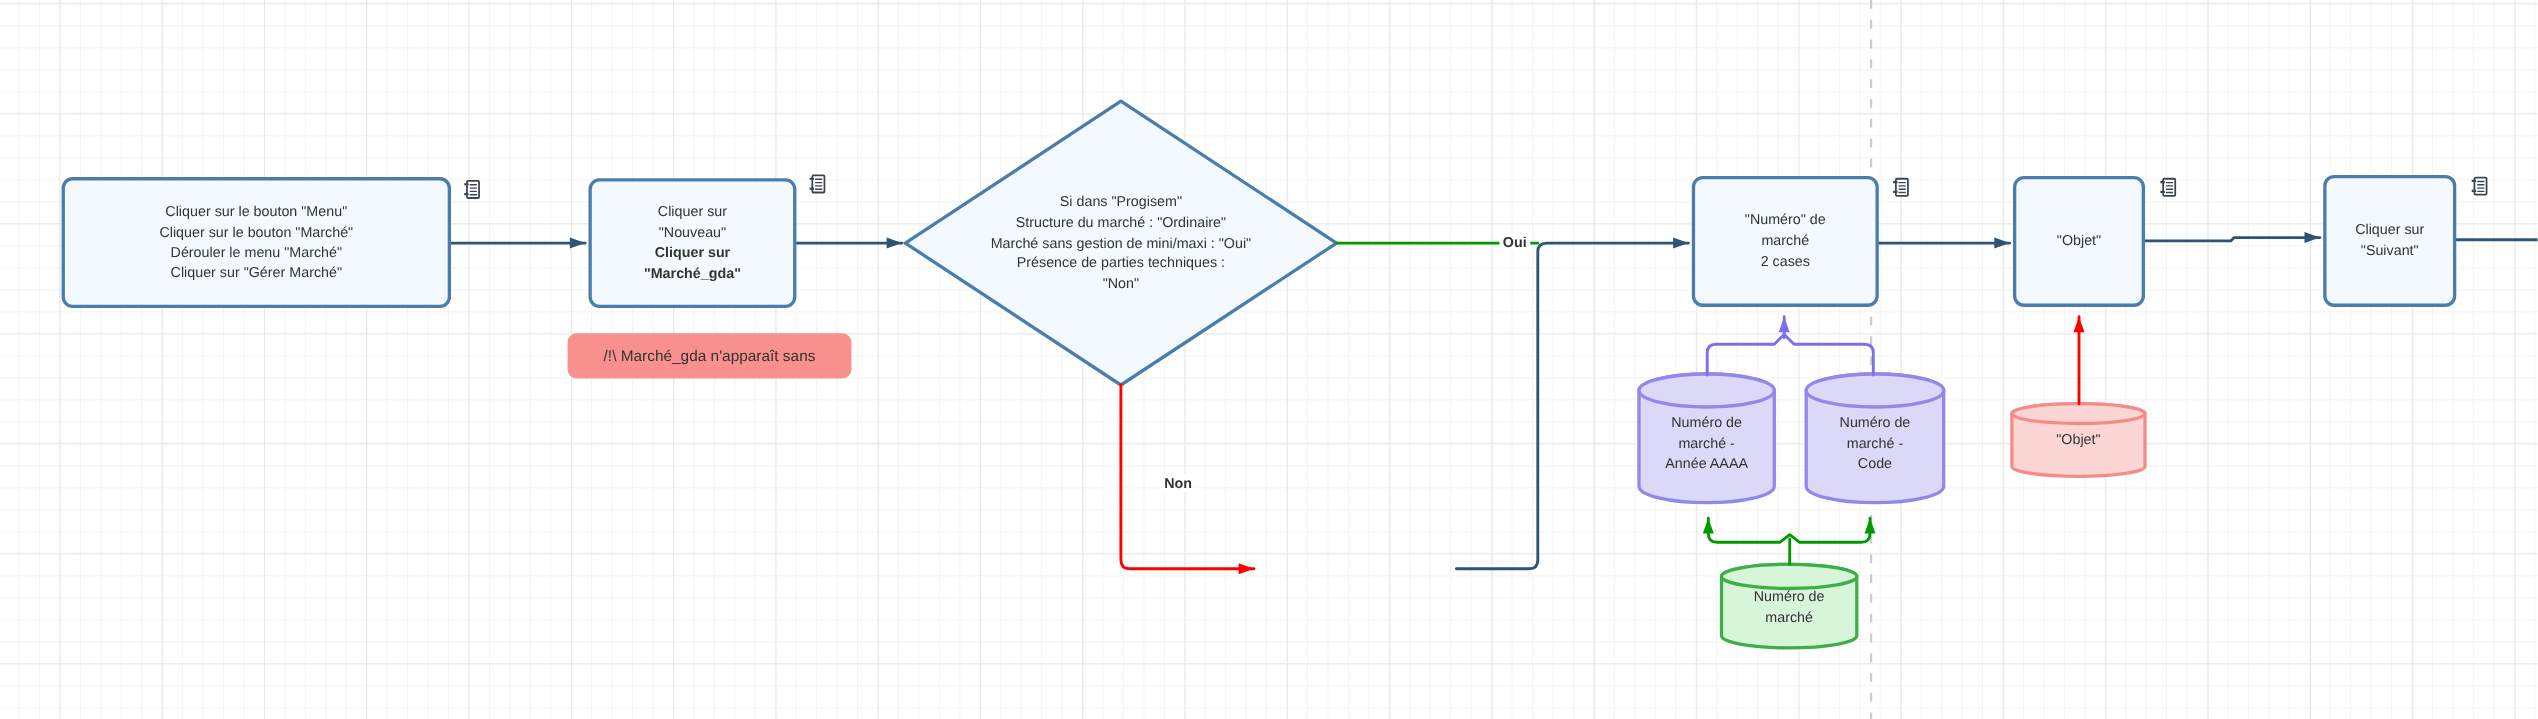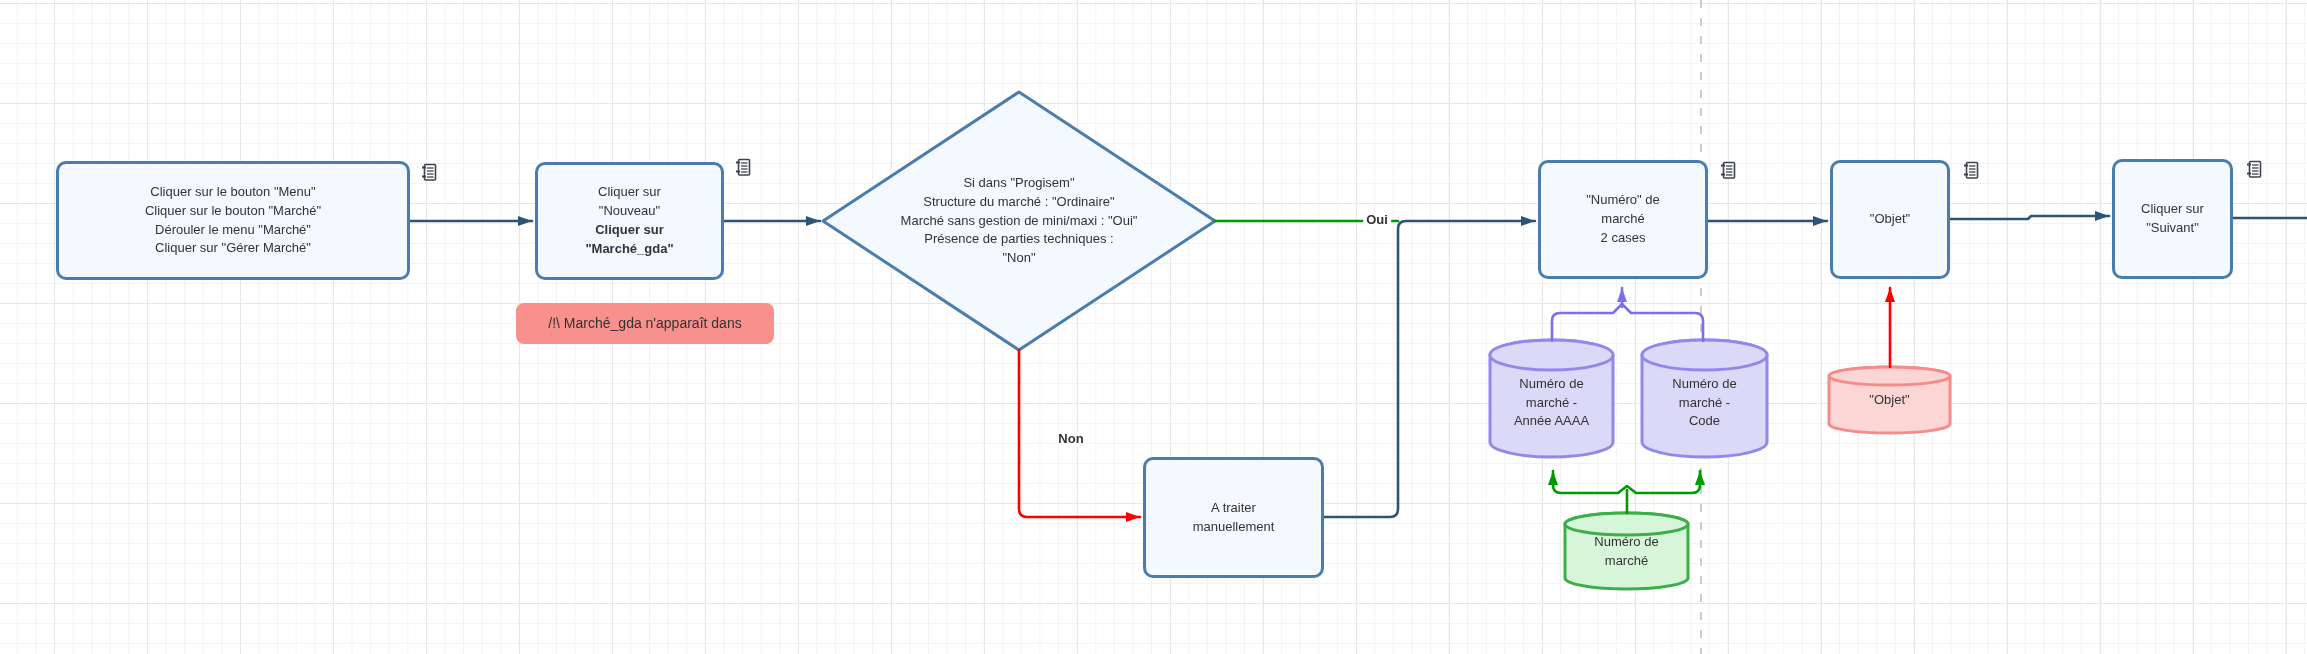"/!\ Marché_gda n'apparaît dans" div { text: dans -> sans }
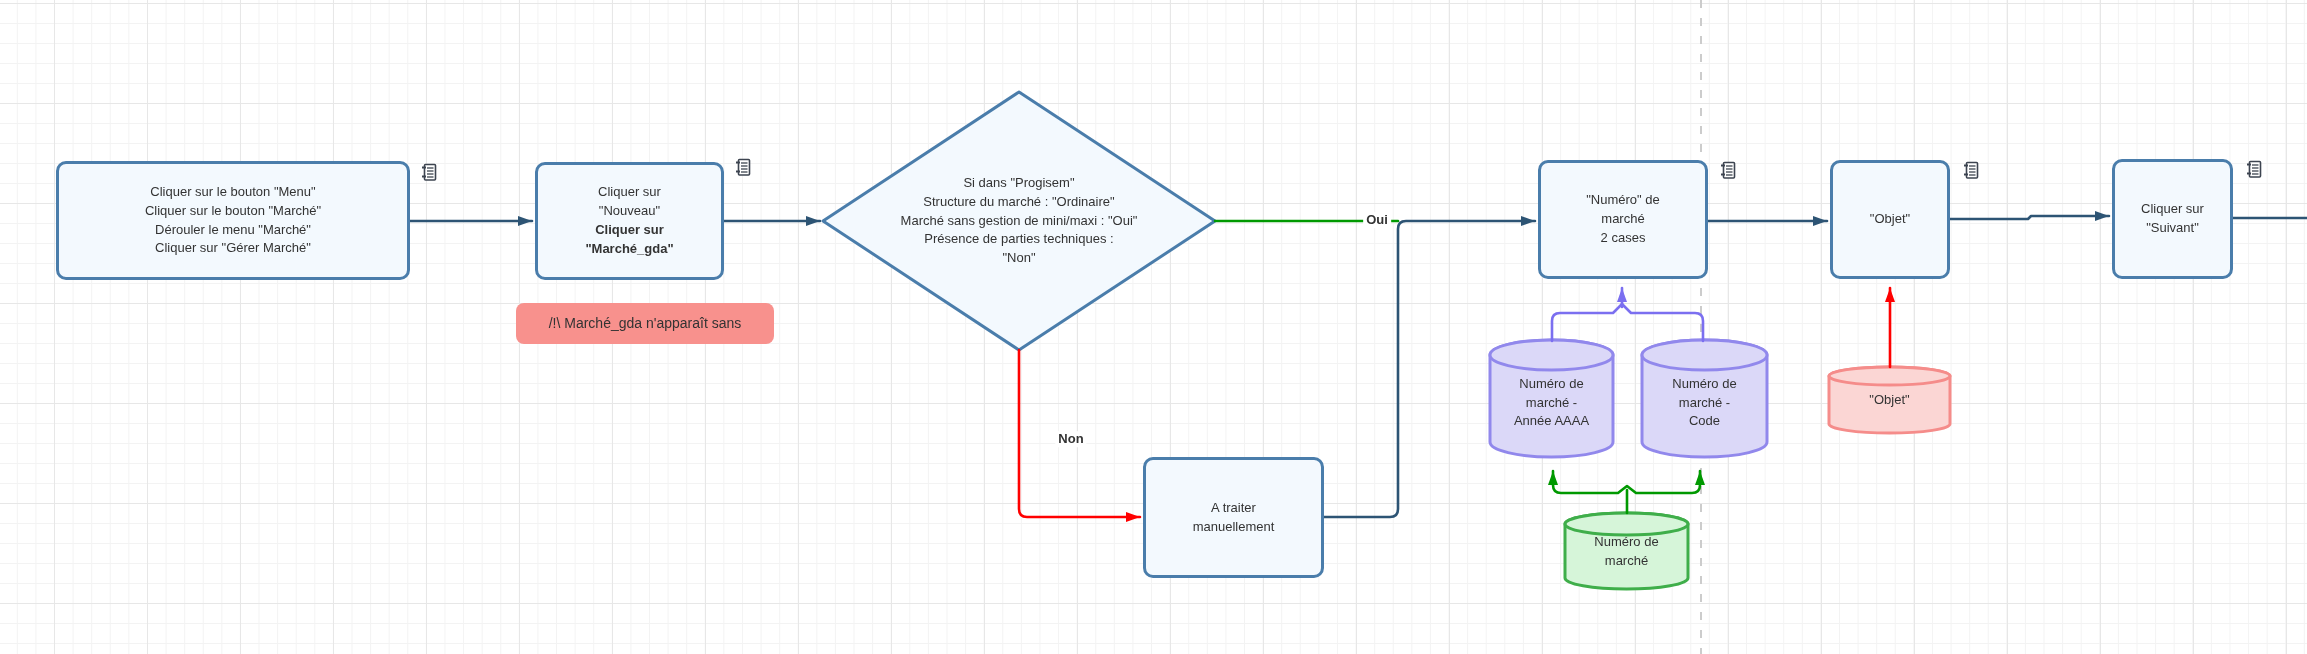"A traiter" div.node { html: <div> <div>A traiter manuellement</div> </div> -> none }
